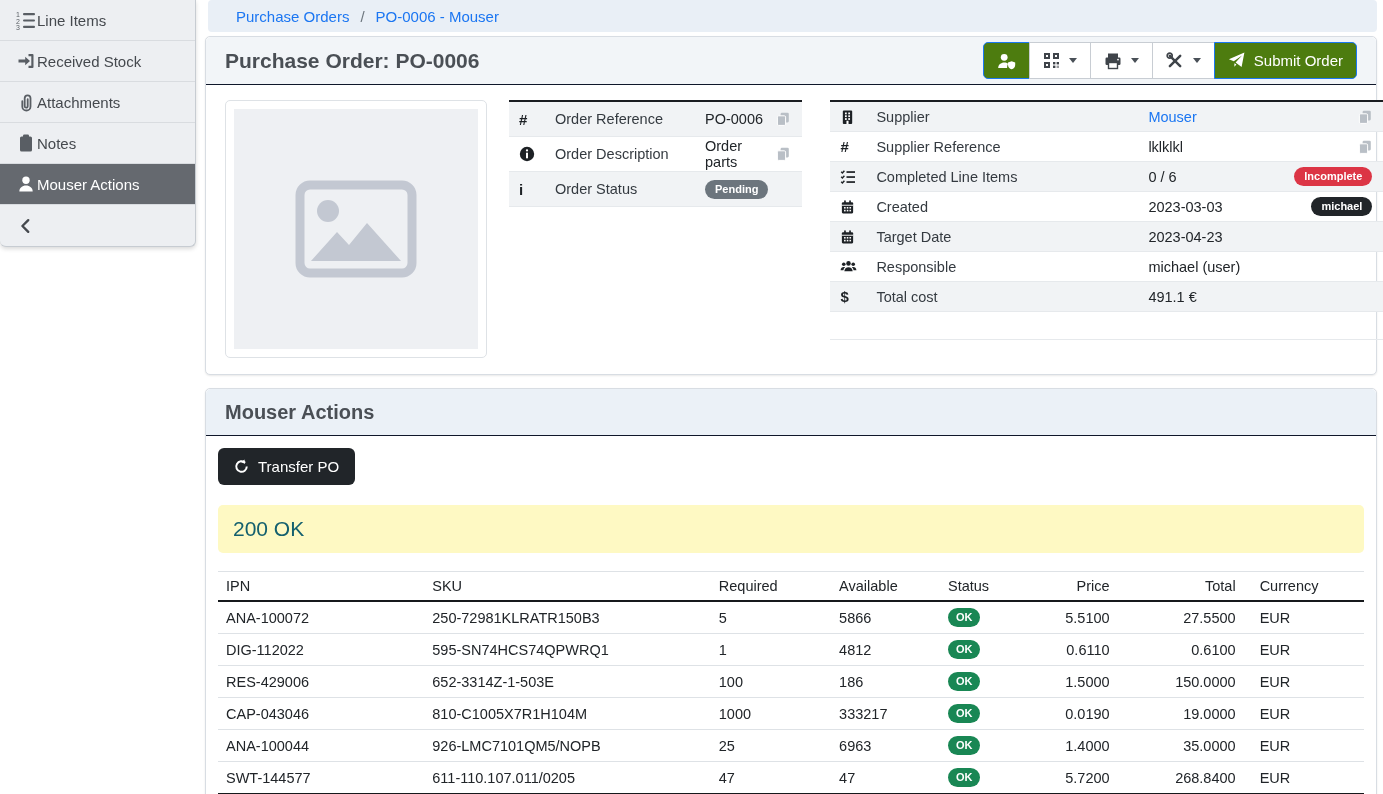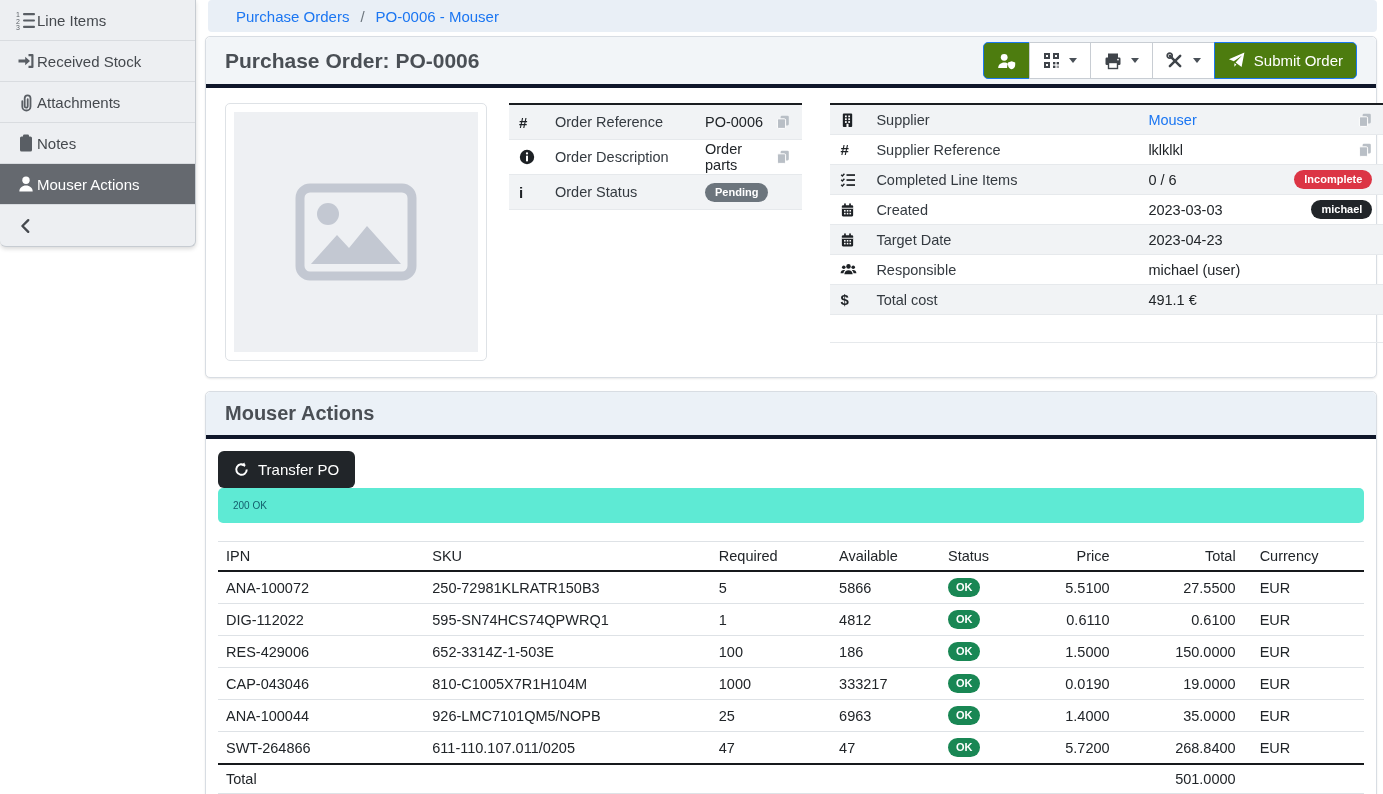"Purchase Order: PO-0006" .card-header { border-bottom: 4px solid #0f172a -> 1px solid #0f172a }
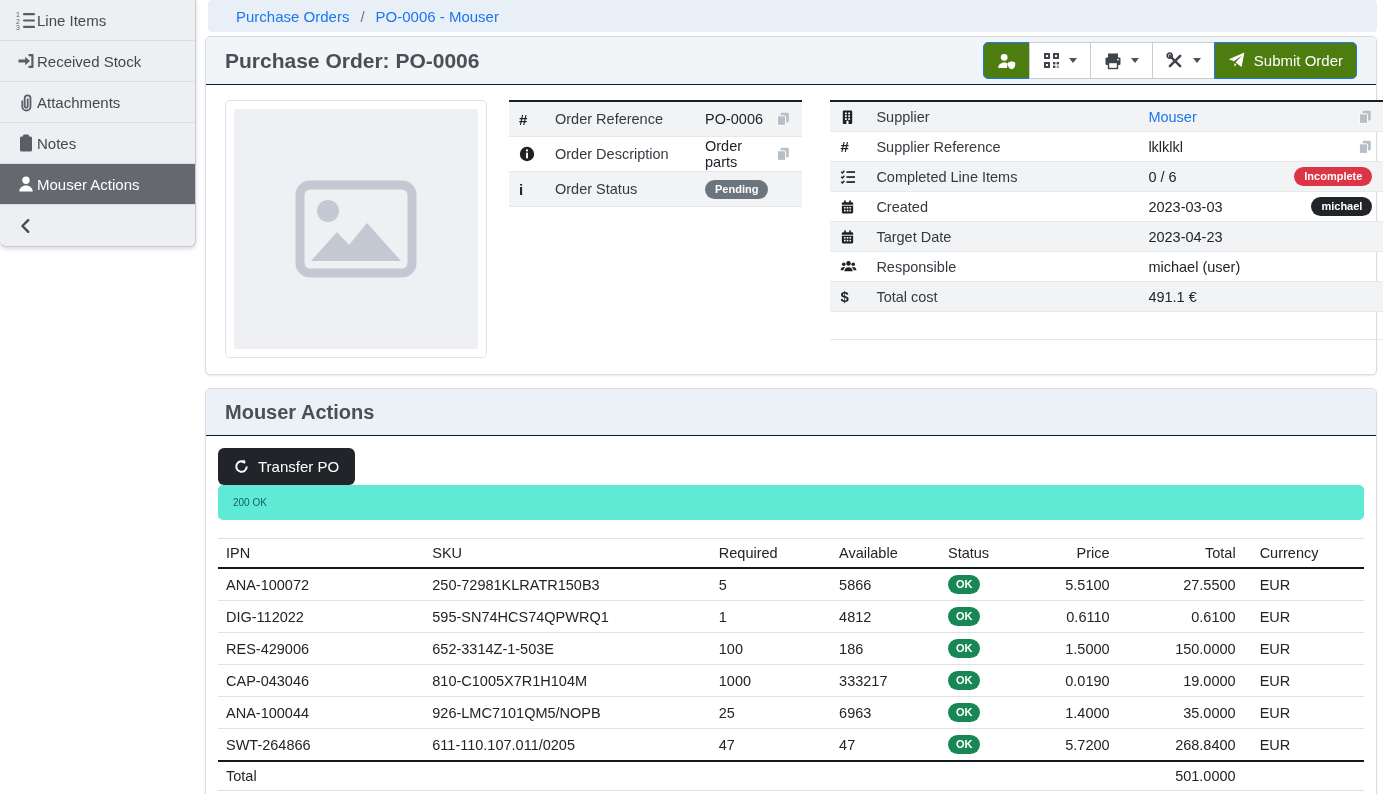"200 OK" .alert { background: #5eead4 -> #fef9c3; font-size: 10px -> 21px; margin-top: 0 -> 20px }
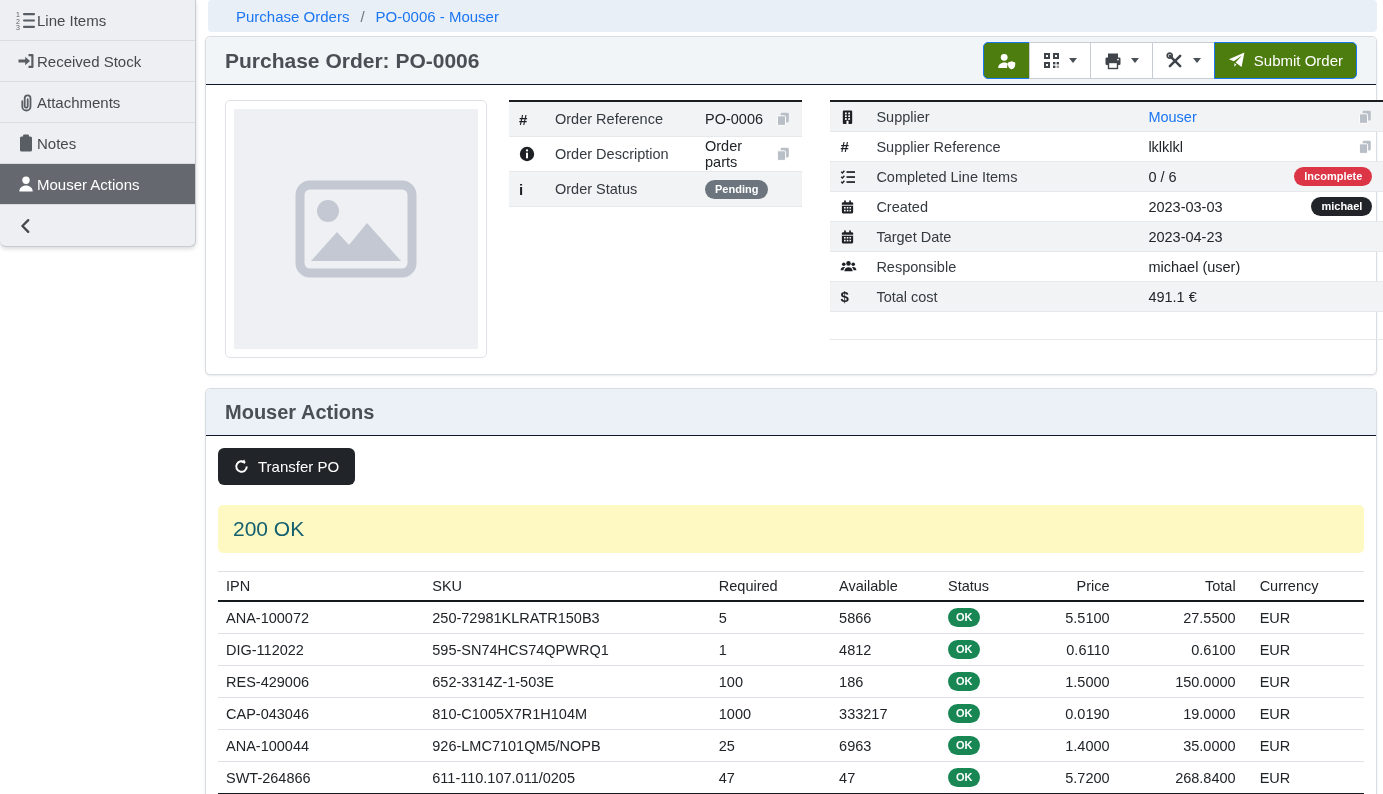"SWT-264866" td.col-0 { text: SWT-264866 -> SWT-144577 }
